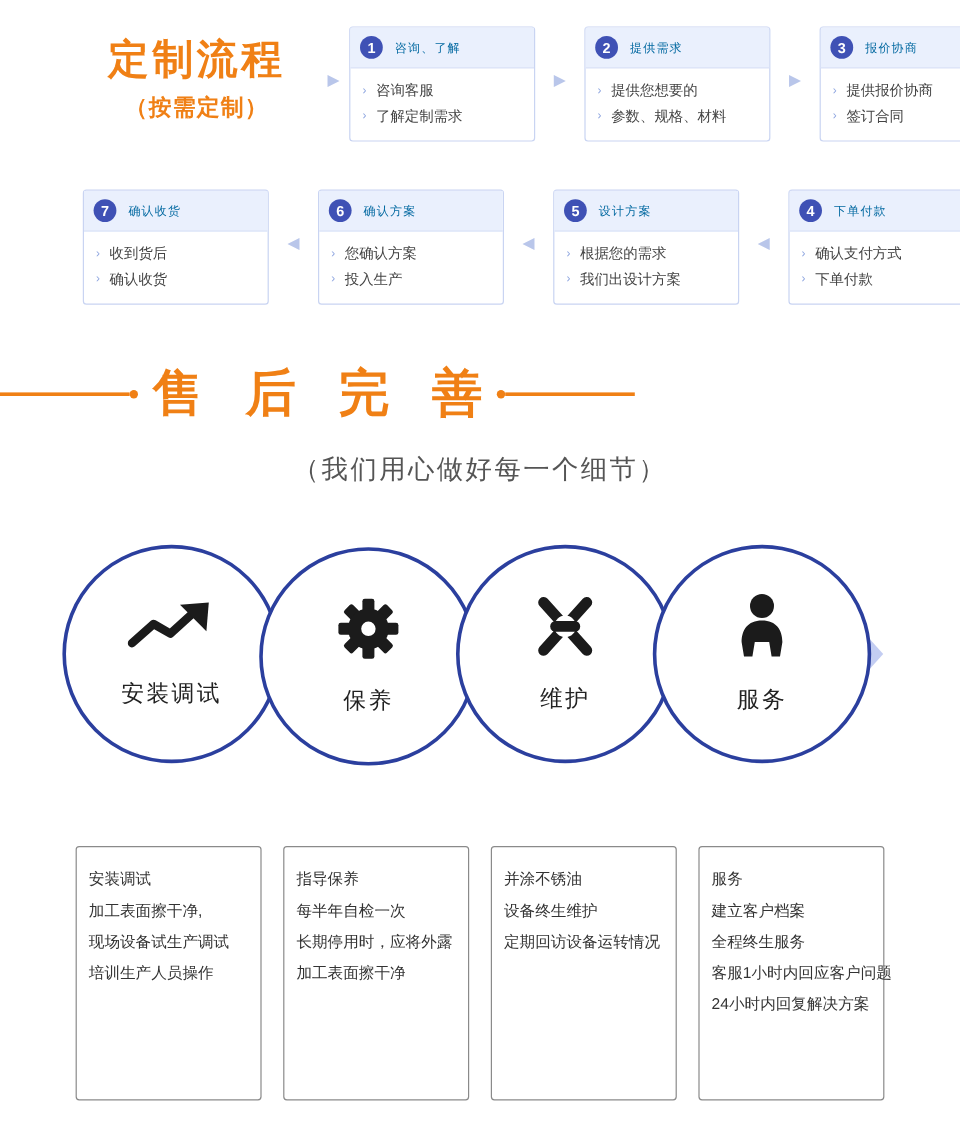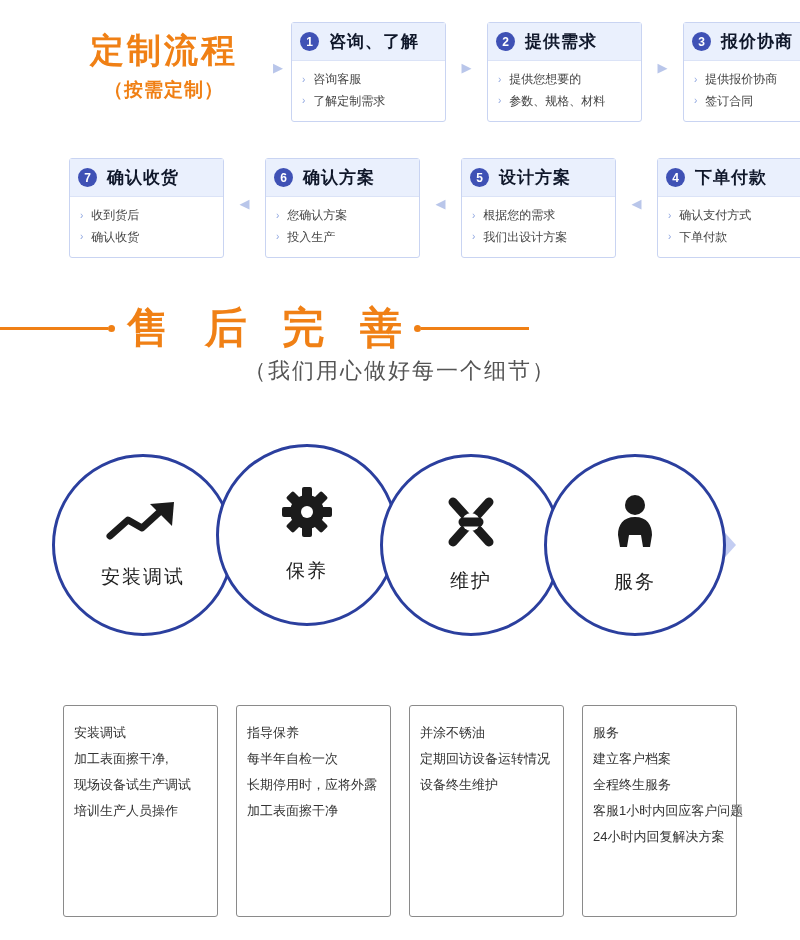"咨询、了解" .card-title { color: #0f172a -> #0369a1; font-size: 17px -> 10px; font-weight: bold -> normal }
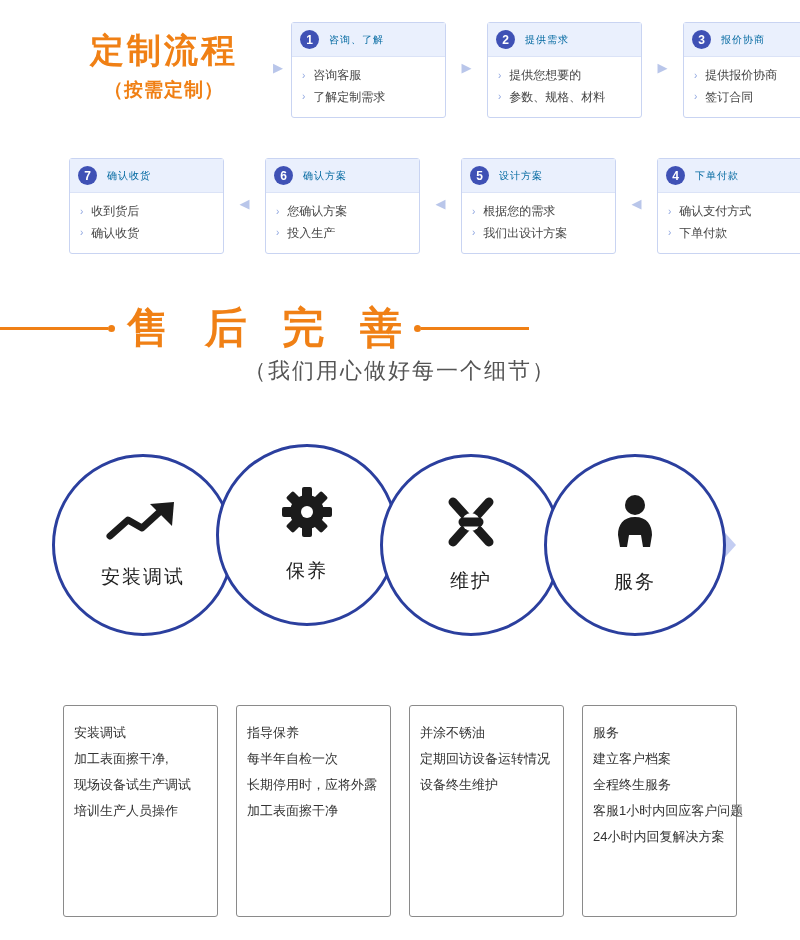"（我们用心做好每一个细节）" .after-sub { margin-top: none -> 20px }
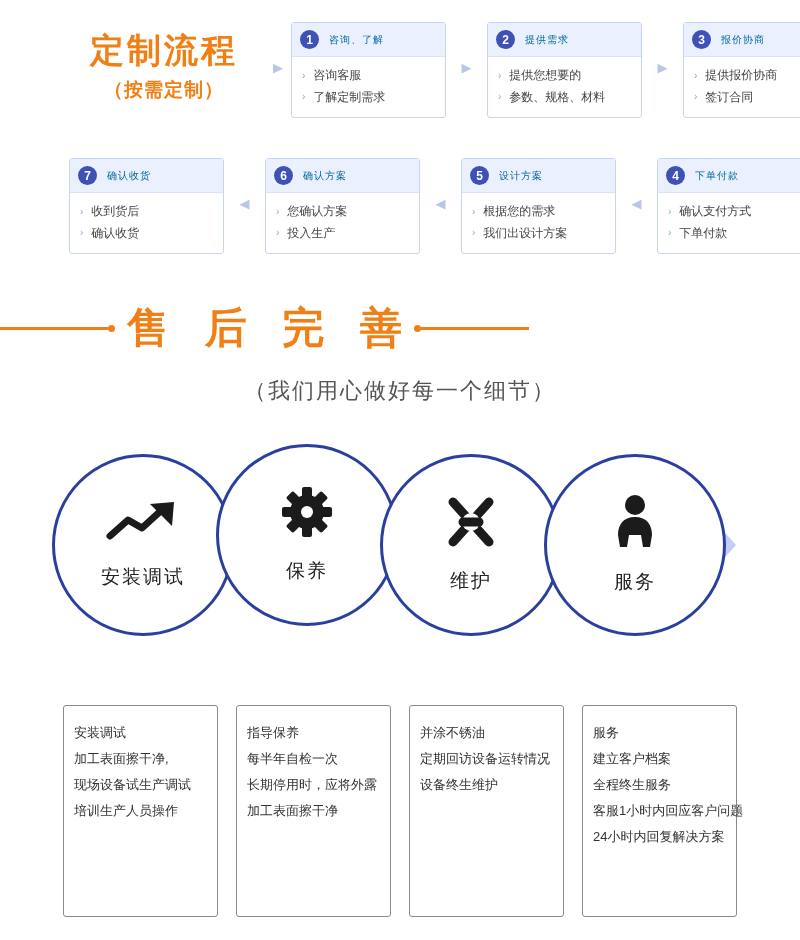"保养" div.circle { top: 4px -> 16px }
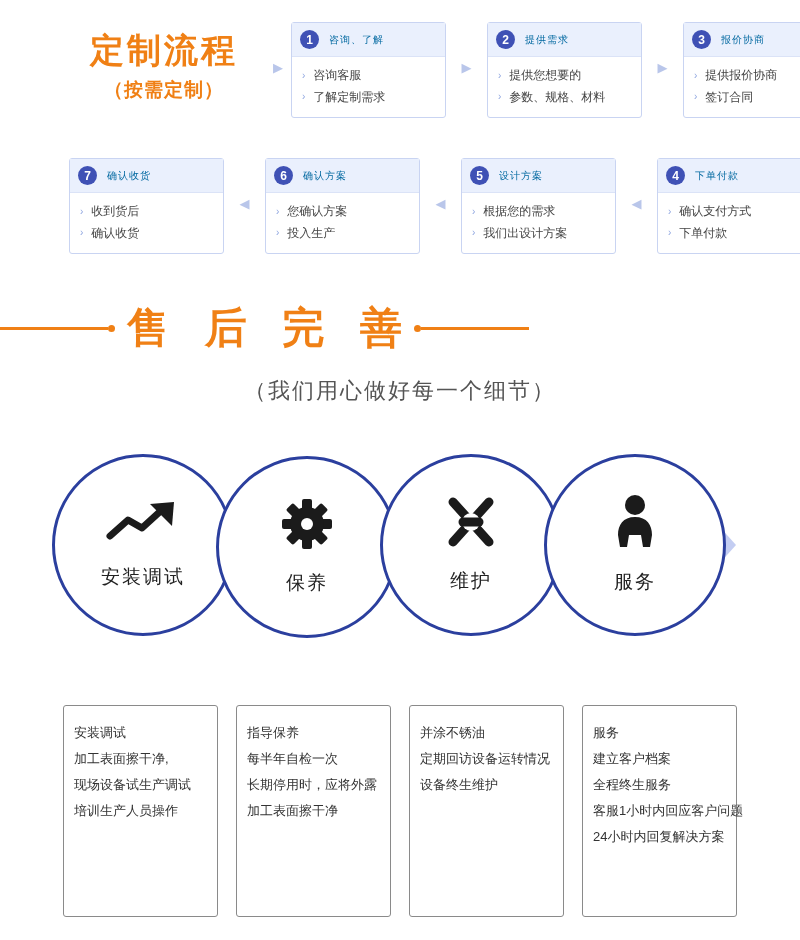"定期回访设备运转情况" div.tbox-line { order: before "设备终生维护" -> after "设备终生维护" }
